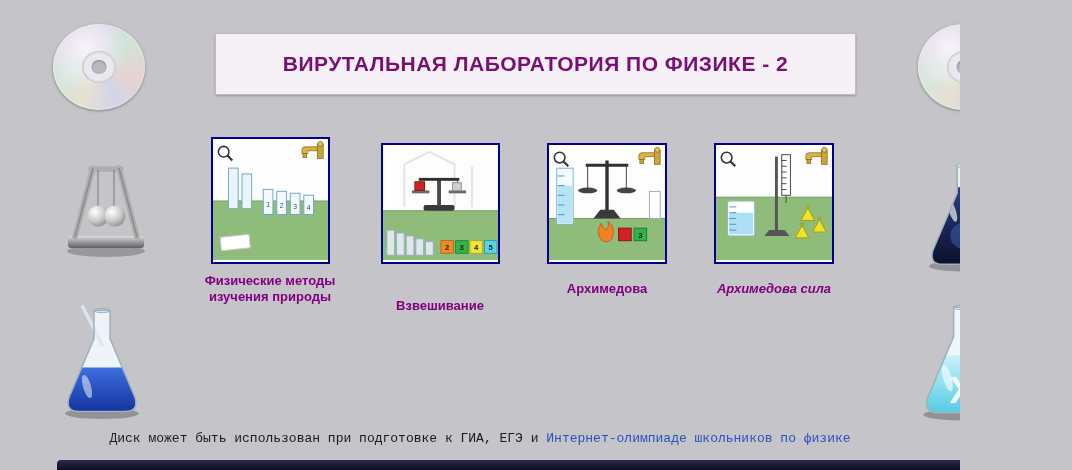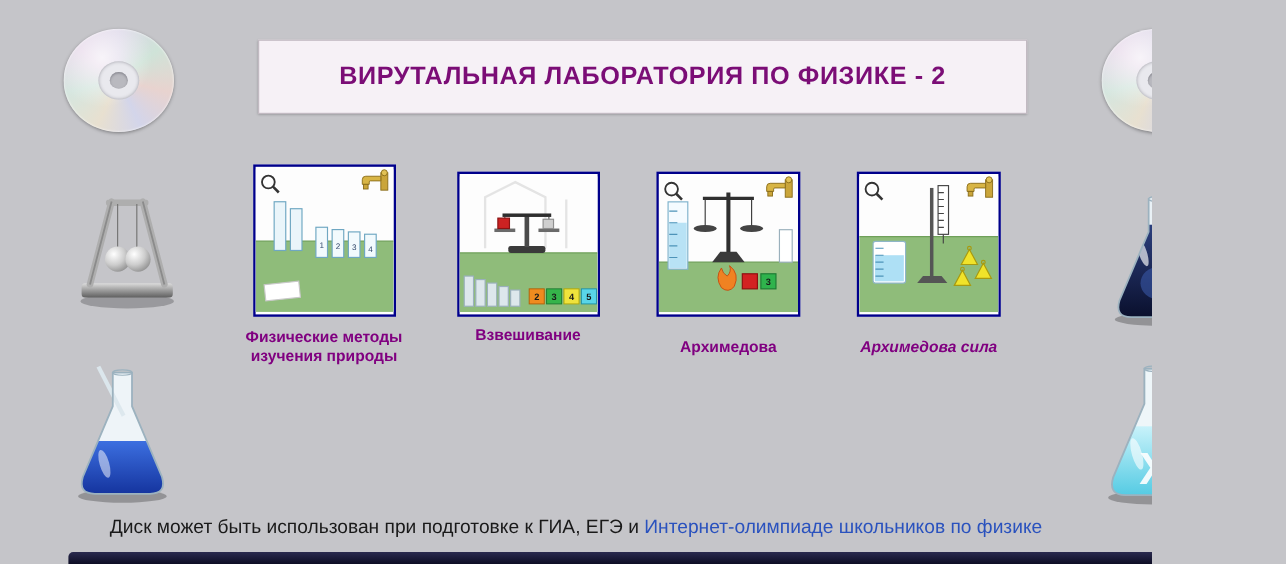"Взвешивание" .label-2 { top: 271px -> 298px }
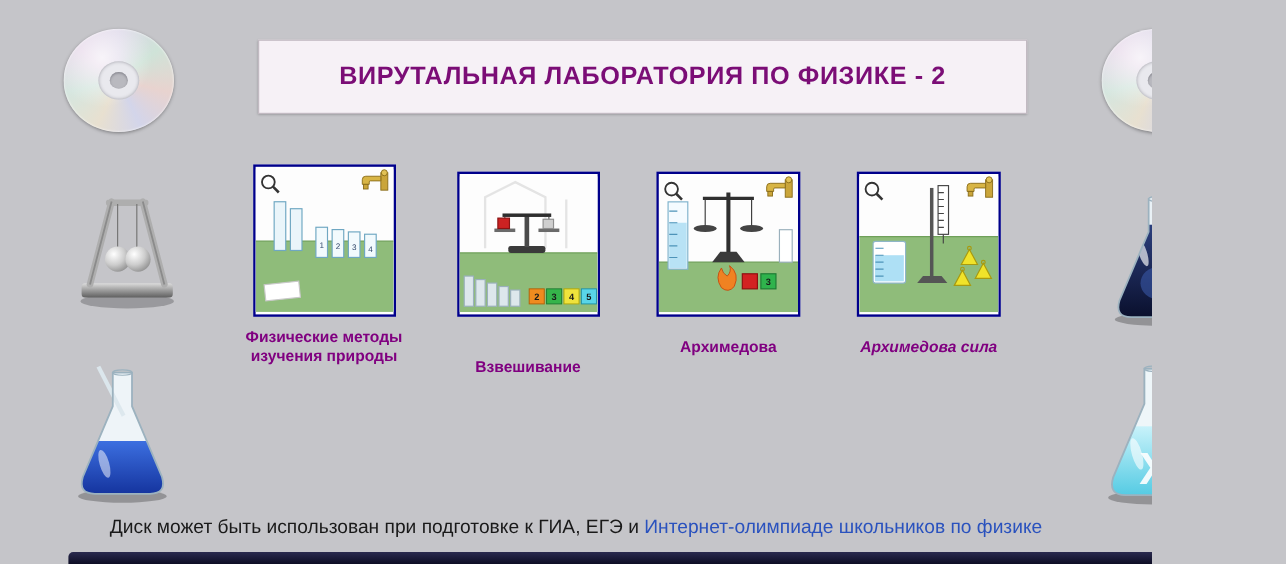"Диск может быть использован при" .footer { font-family: none -> Liberation Mono, monospace; font-size: 16px -> 13px }
